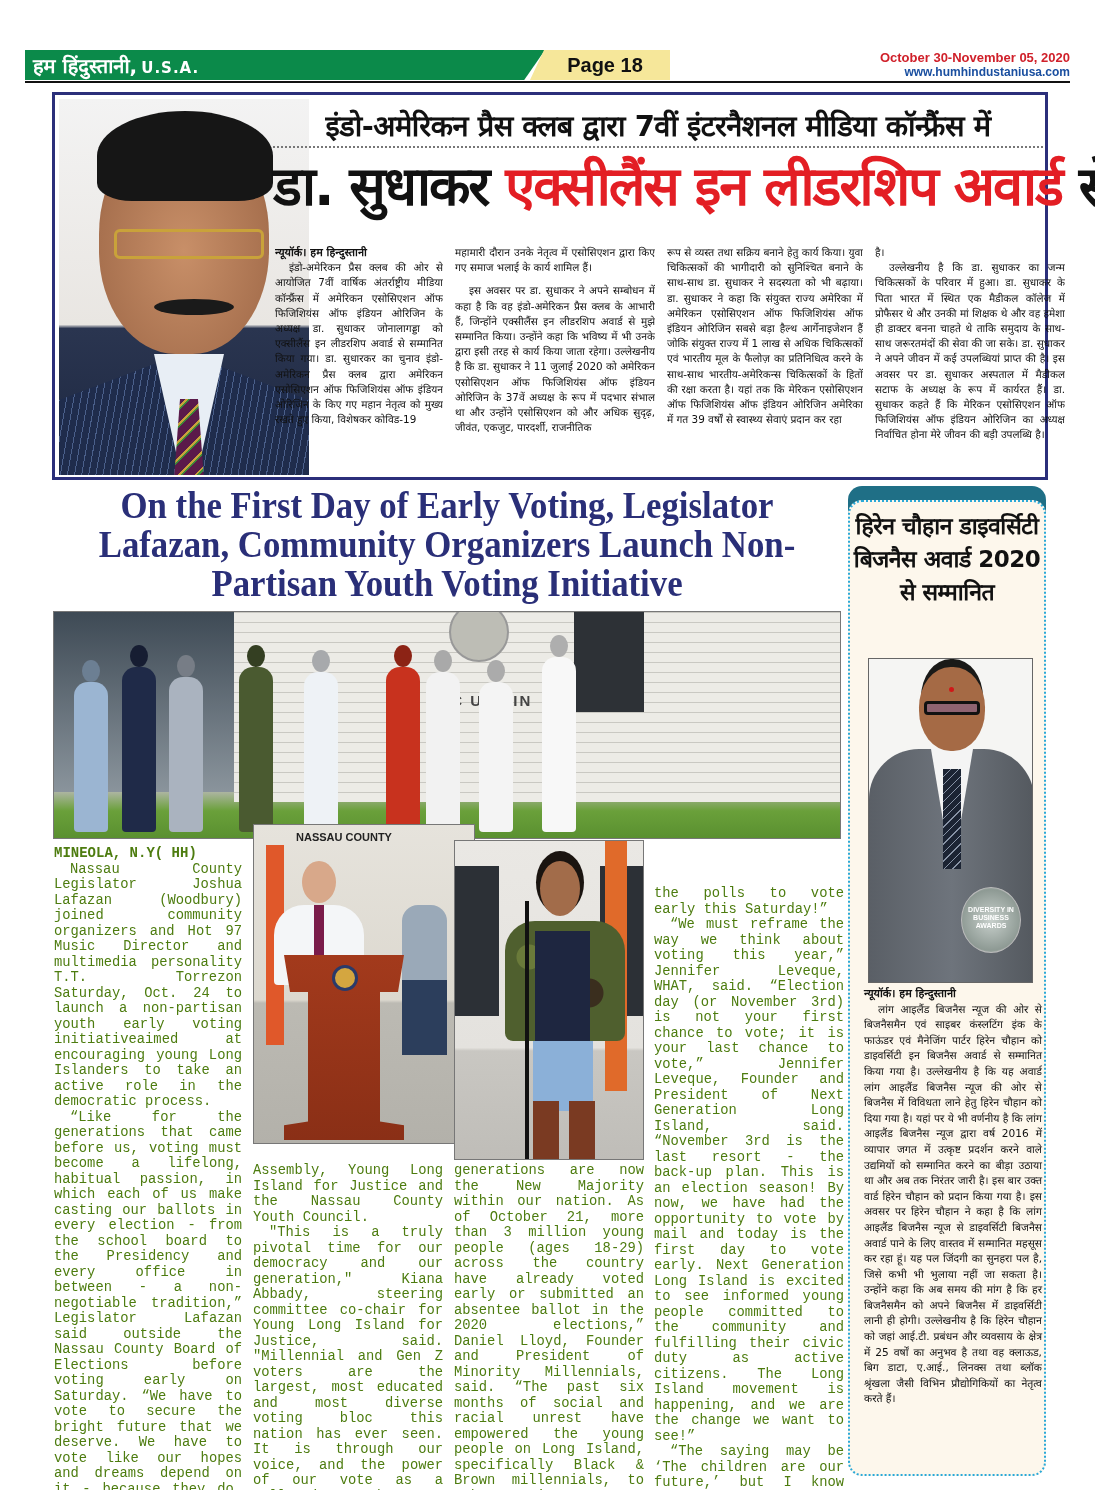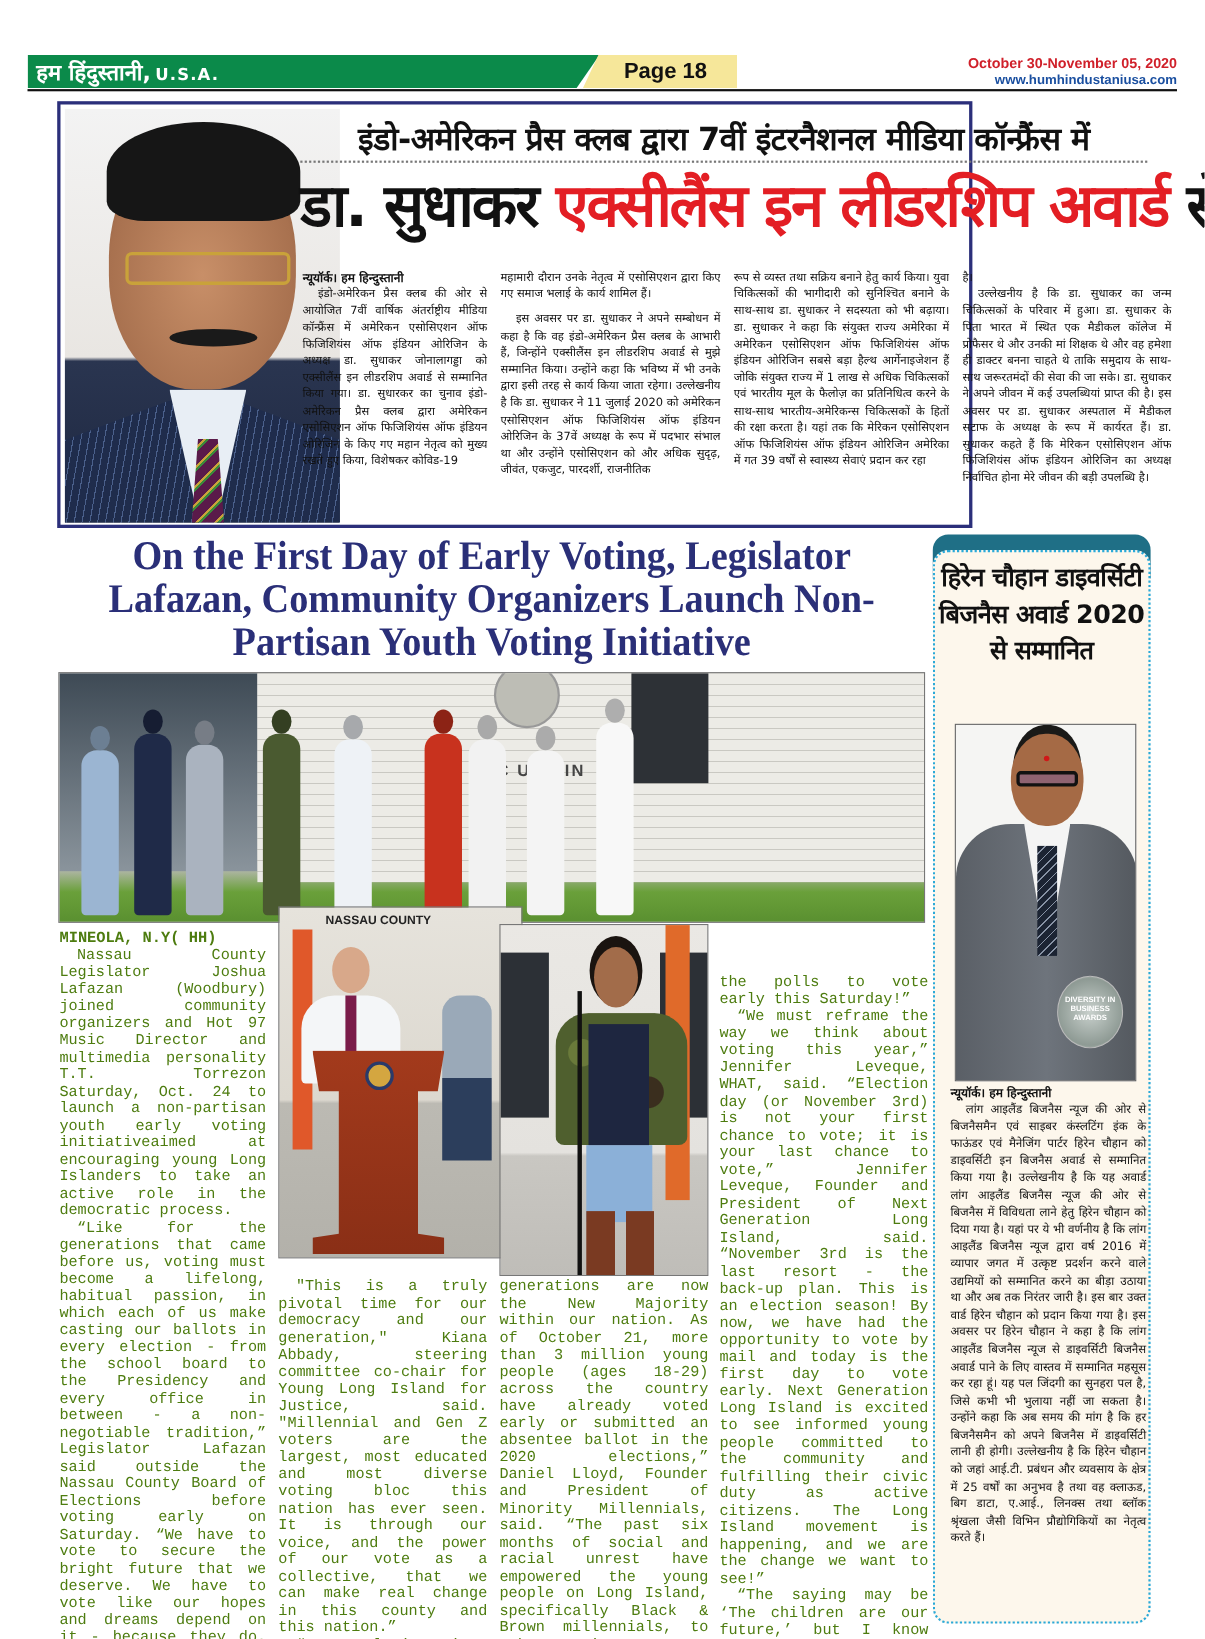"इंडो-अमेरिकन प्रैस क्लब द्वारा 7वीं" .hindi-box { width: 832px -> 996px }
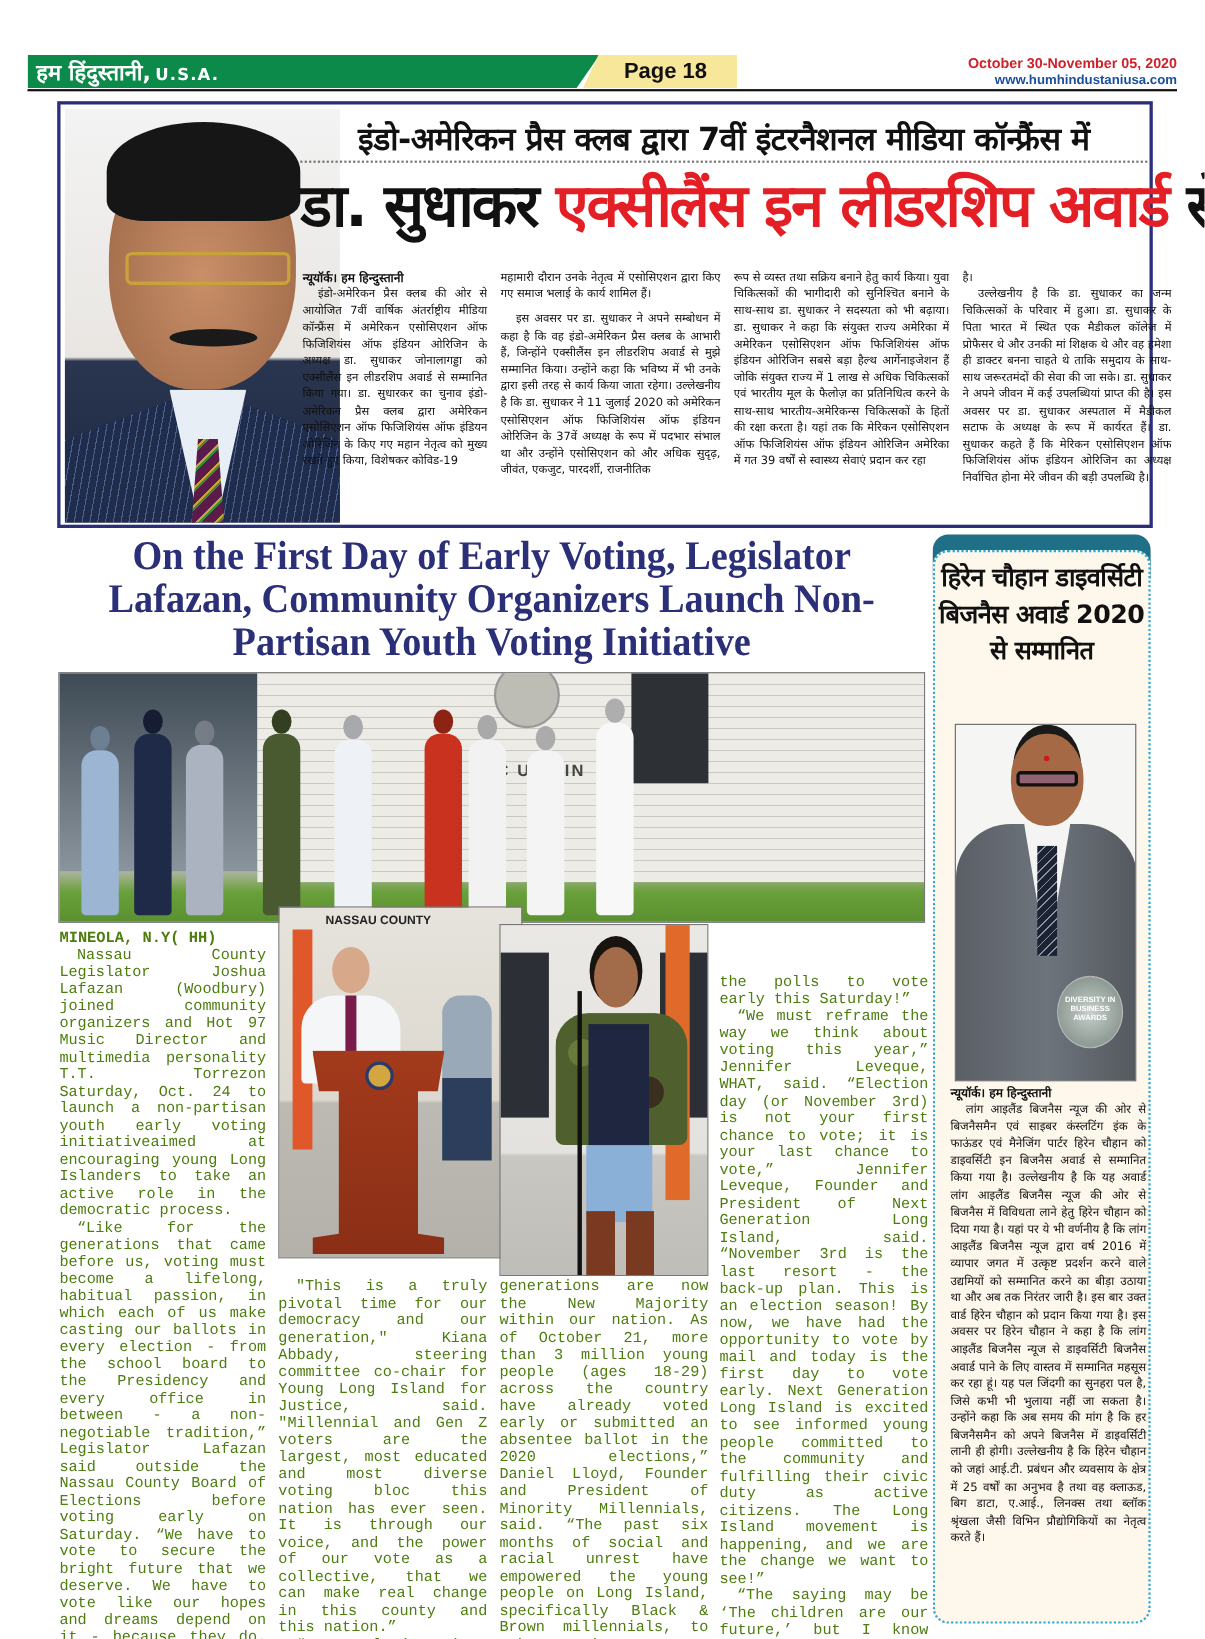"Assembly, Young Long Island for" p { html: none -> <p>Assembly, Young Long Island for Justice and the Nassau County Youth Council.</p> }
